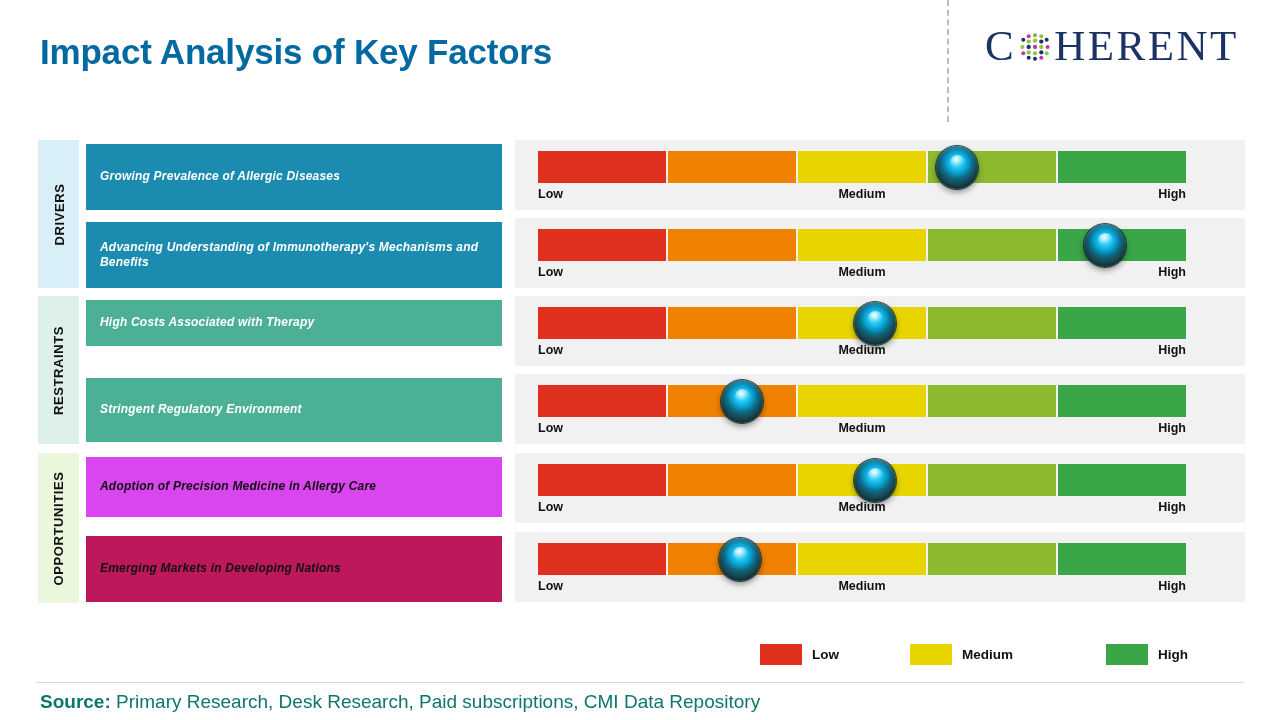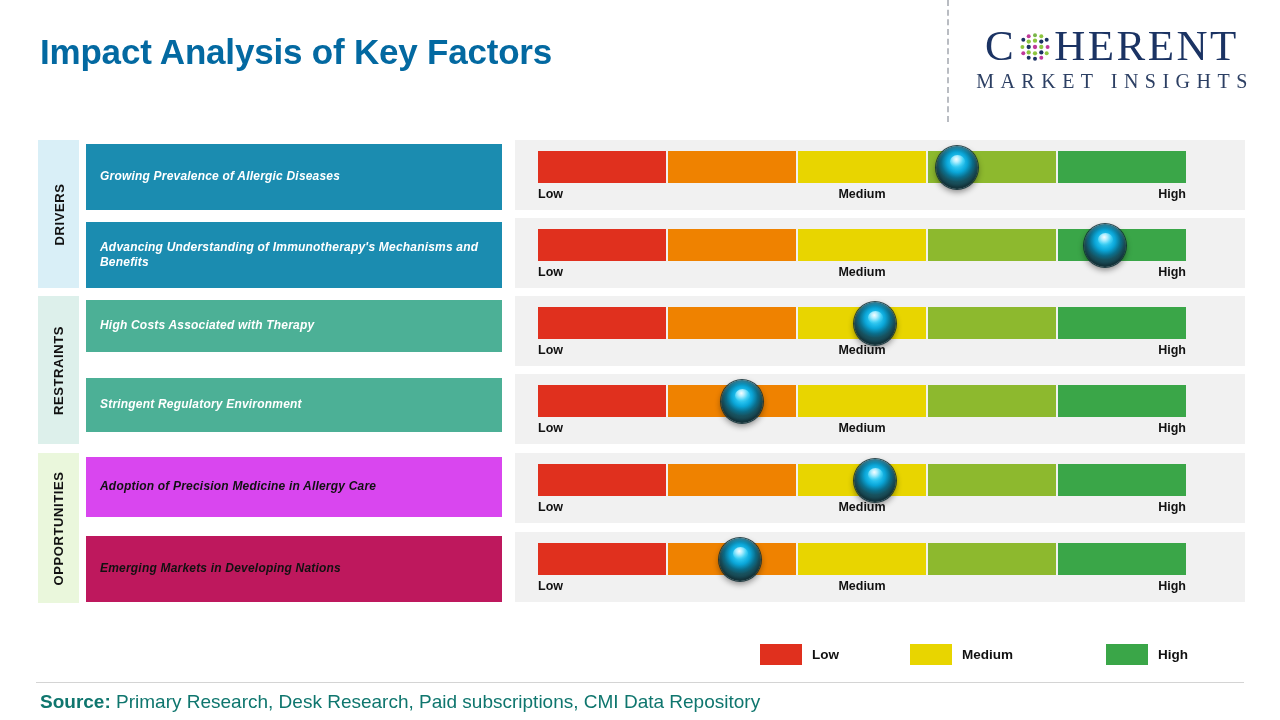"MARKET INSIGHTS" div.logo-bottom { html: <div>MARKET INSIGHTS</div> -> none }
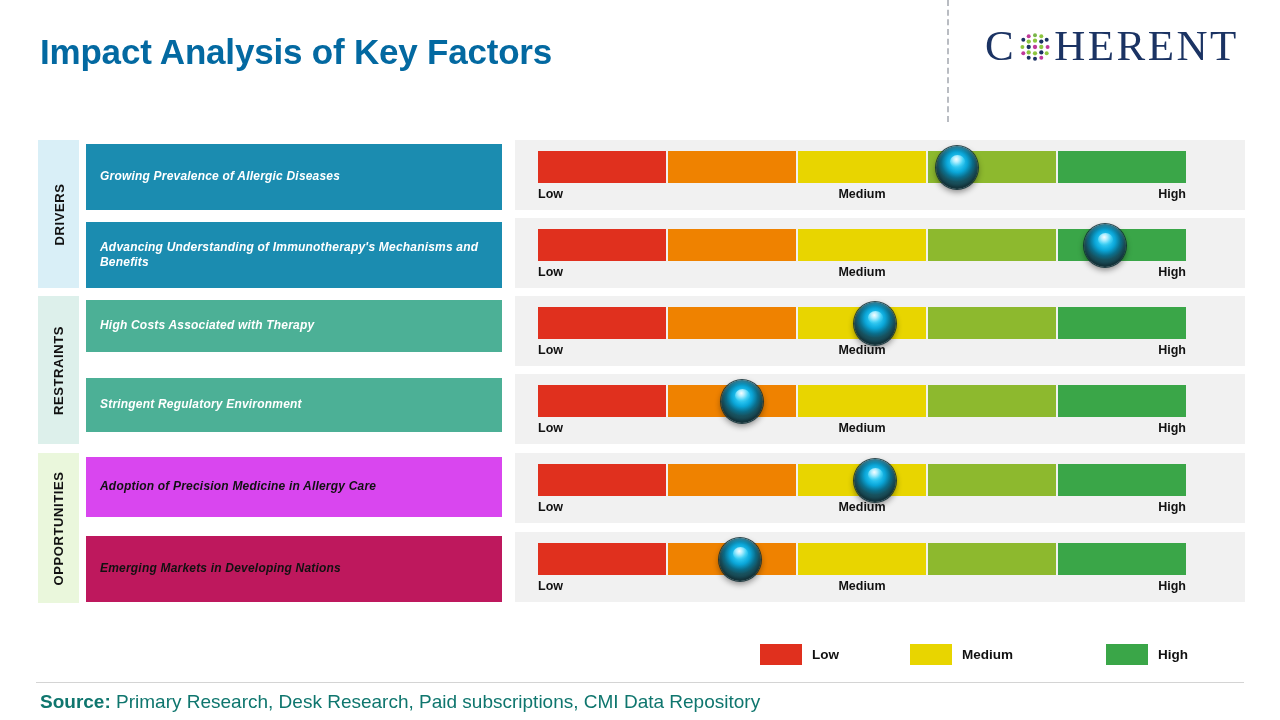"High Costs Associated with Therapy" div.factor { height: 52px -> 46px }
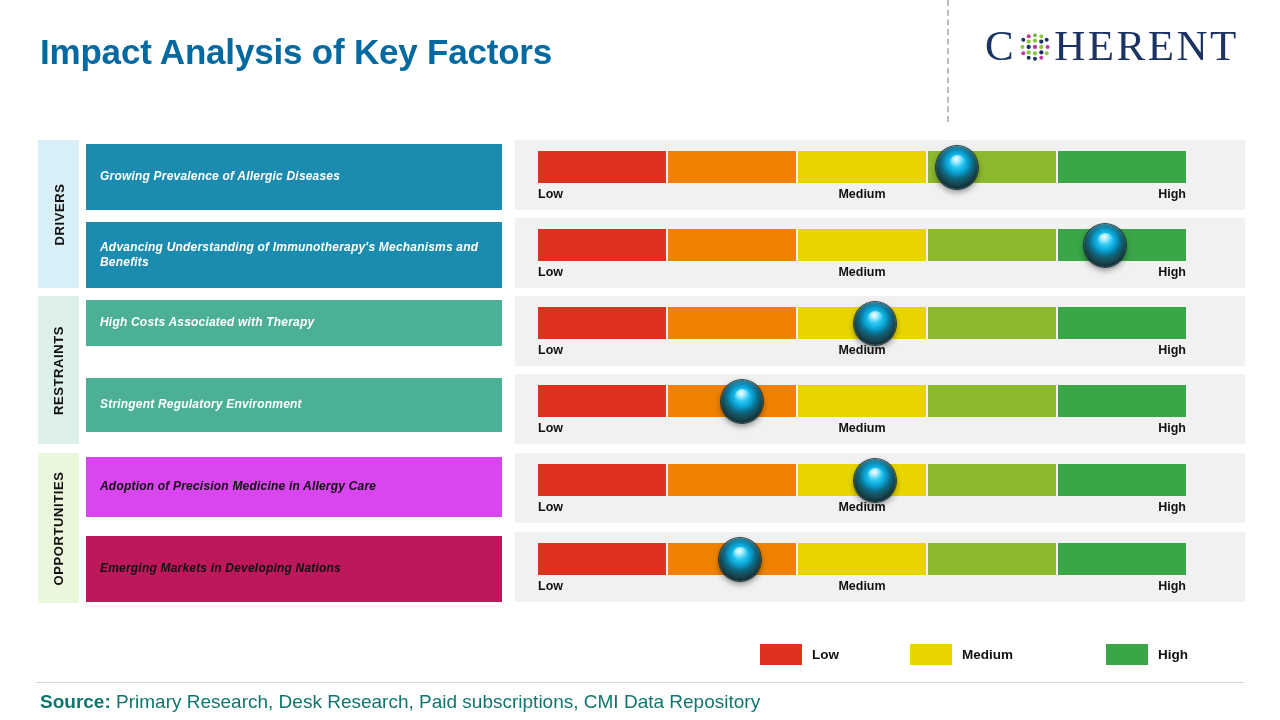"Stringent Regulatory Environment" div.factor { height: 54px -> 64px }
